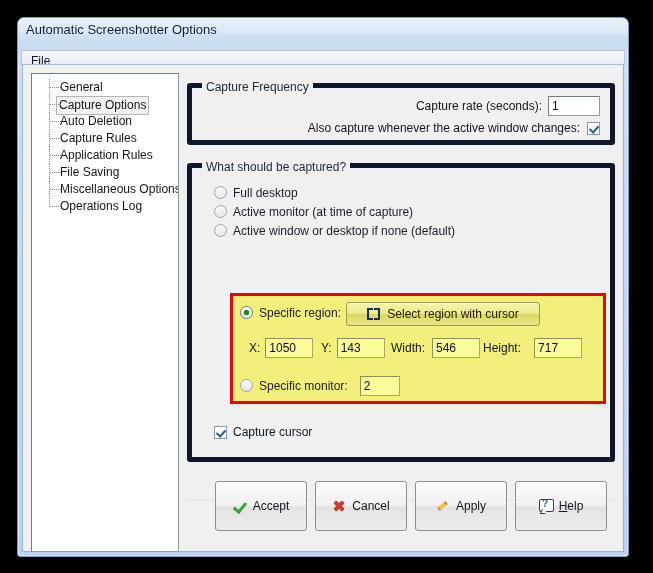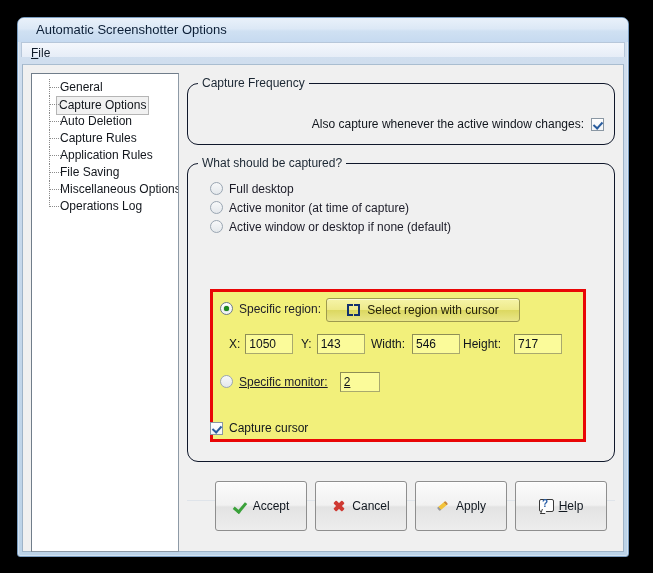"Automatic Screenshotter Options" .titlebar { height: 24px -> 32px; padding-left: 18px -> 8px }
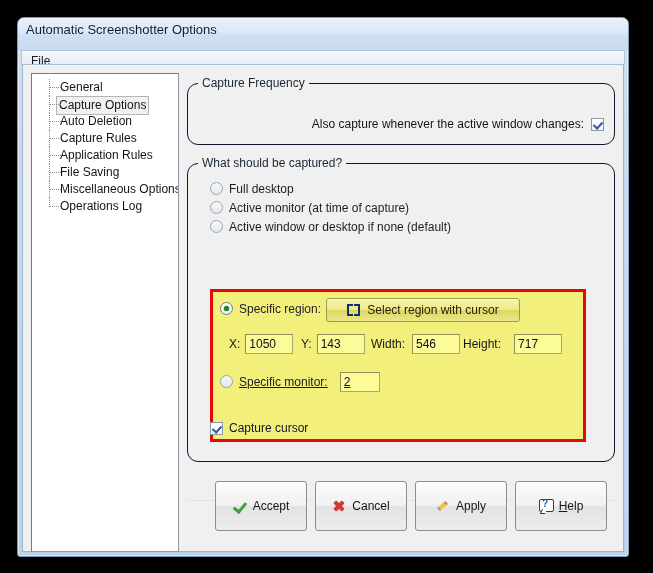"Capture Frequency" .groupbox { border: 1px solid #0f172a -> 5px solid #0f172a; border-radius: 11px -> 3px }
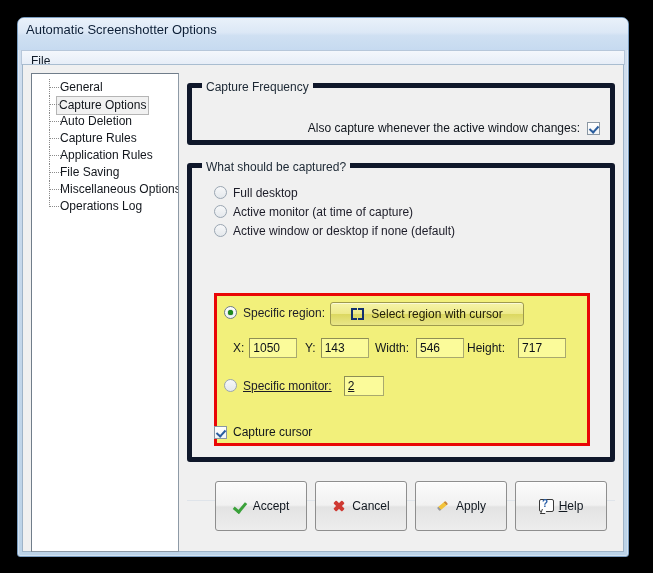"Capture rate (seconds):" div.row { html: none -> <div> <span>Capture rate (seconds):</span> <input> </div> }
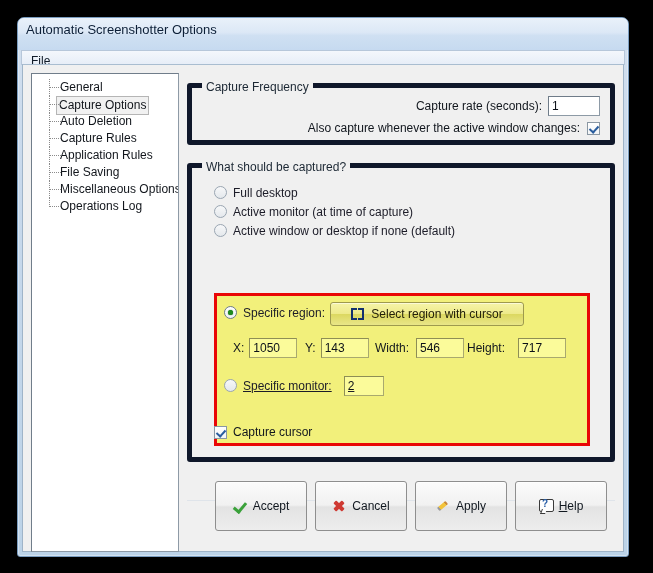"Specific region:" .highlight { height: 153px -> 111px; left: 22px -> 38px }
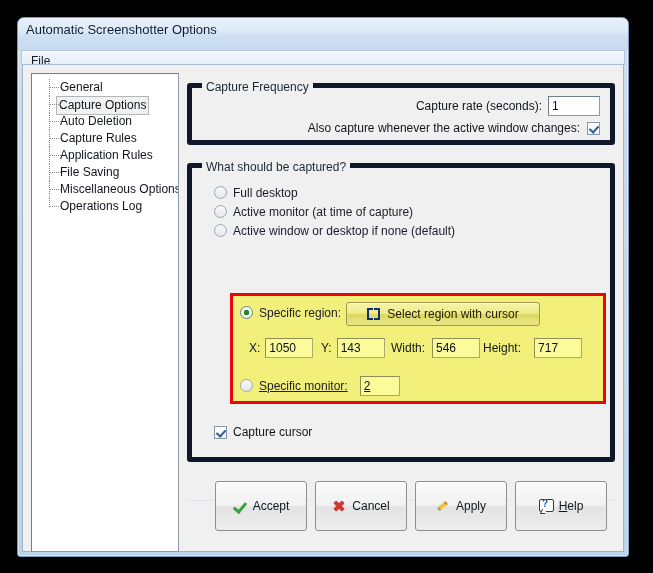"Specific monitor:" div.radio-row { text-decoration: underline -> none }
